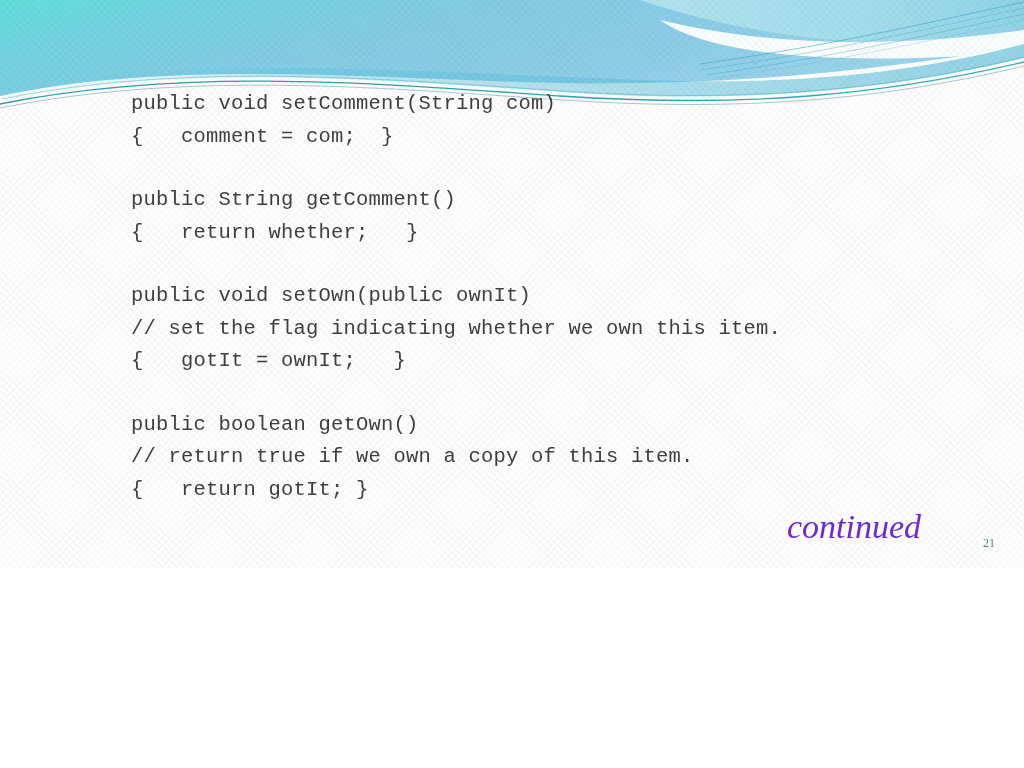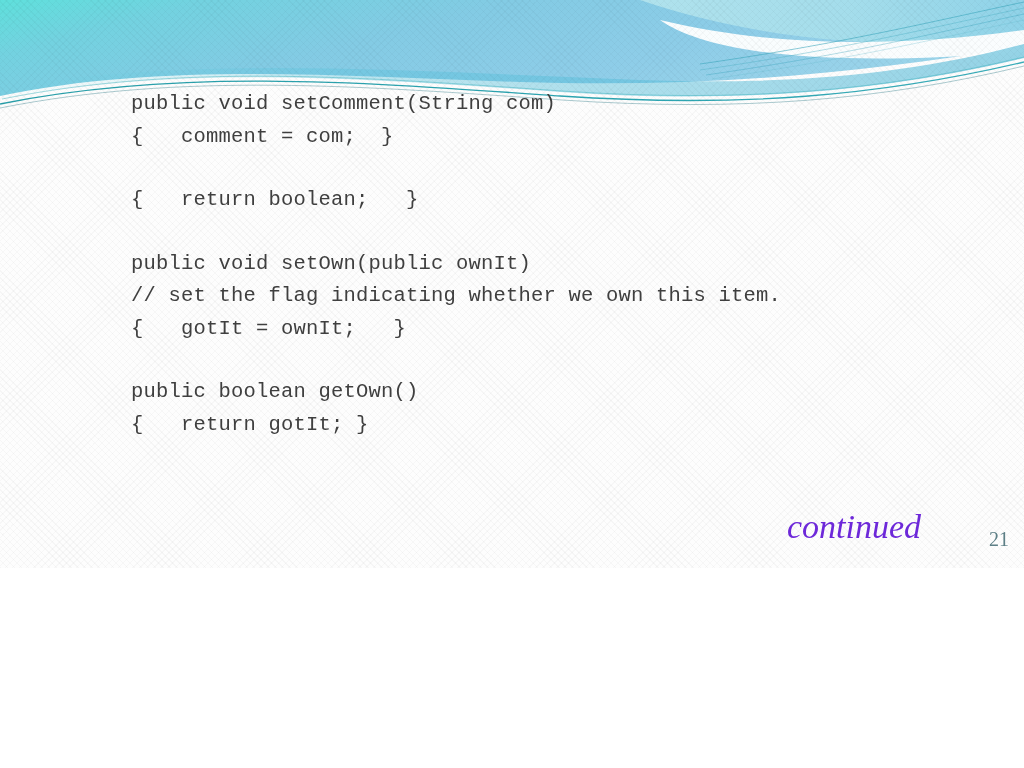"public String getComment()" div.code-line { html: none -> <div>public String getComment()</div> }
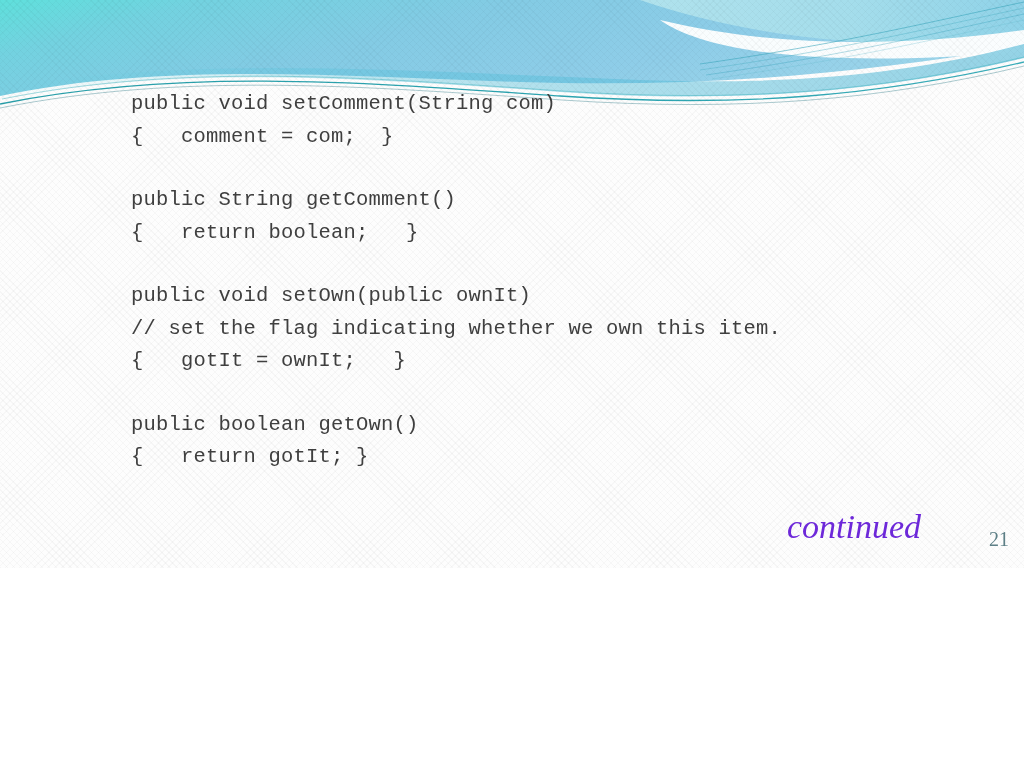"{ return boolean; }" div.code-line { text: boolean -> whether }
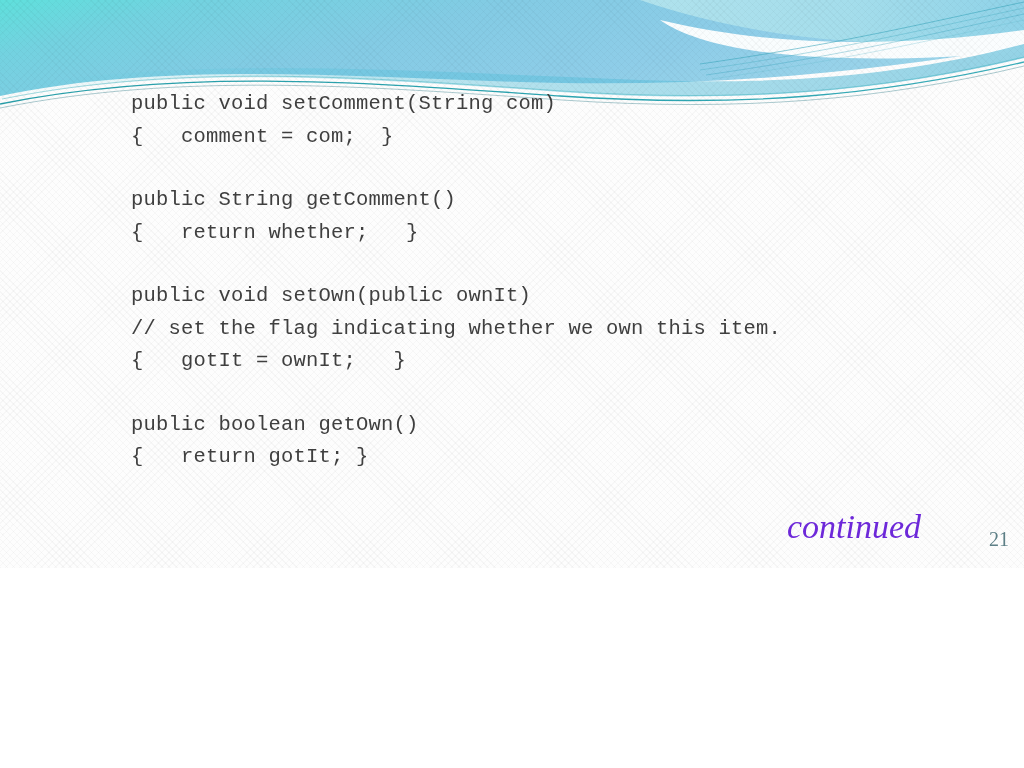"// return true if we" div.code-line { html: none -> <div>// return true if we own a copy of this item.</div> }
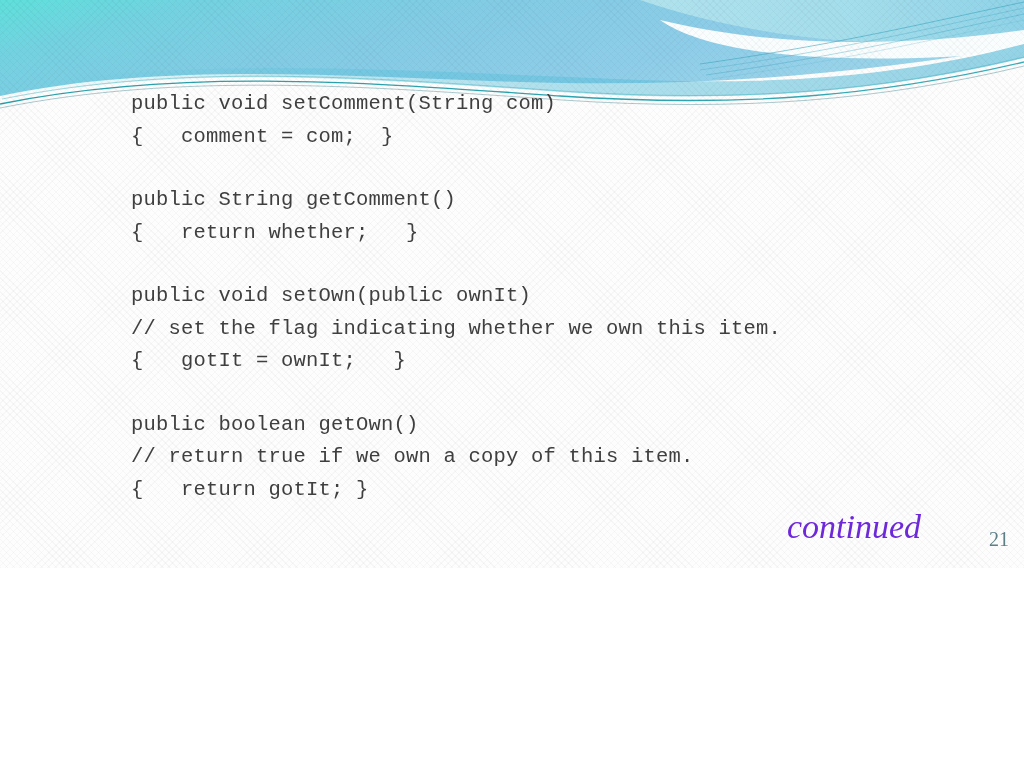"21" #page-number { font-size: 20px -> 12px; right: 15px -> 29px }
